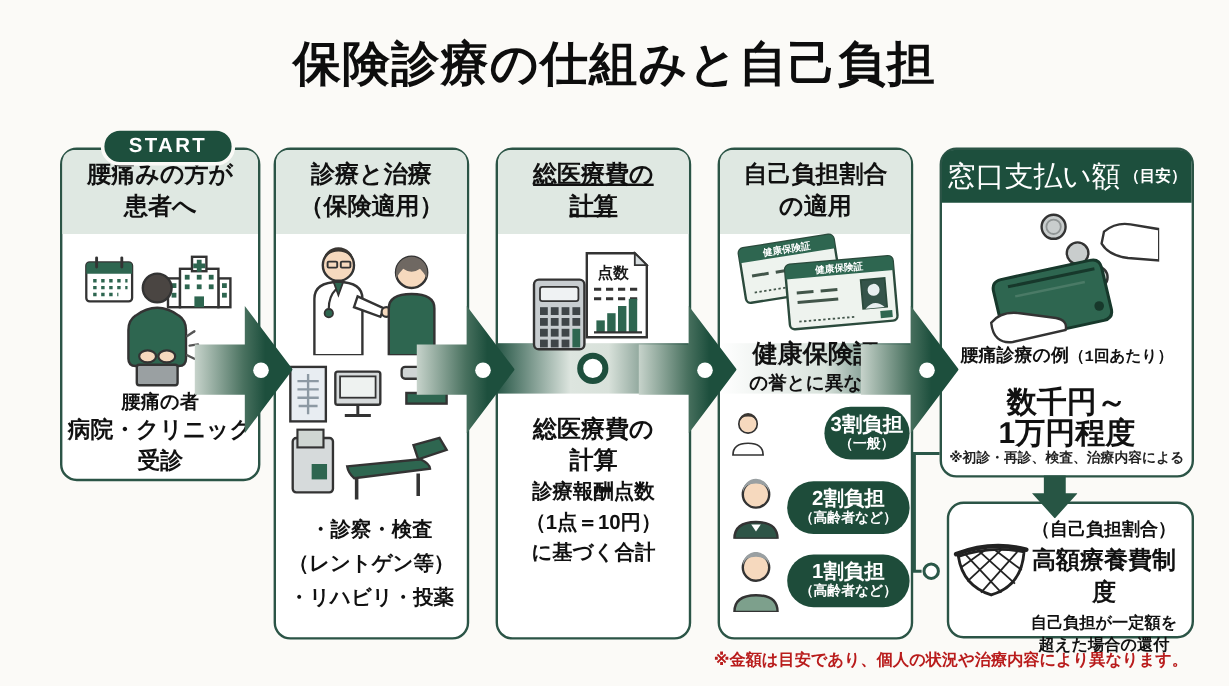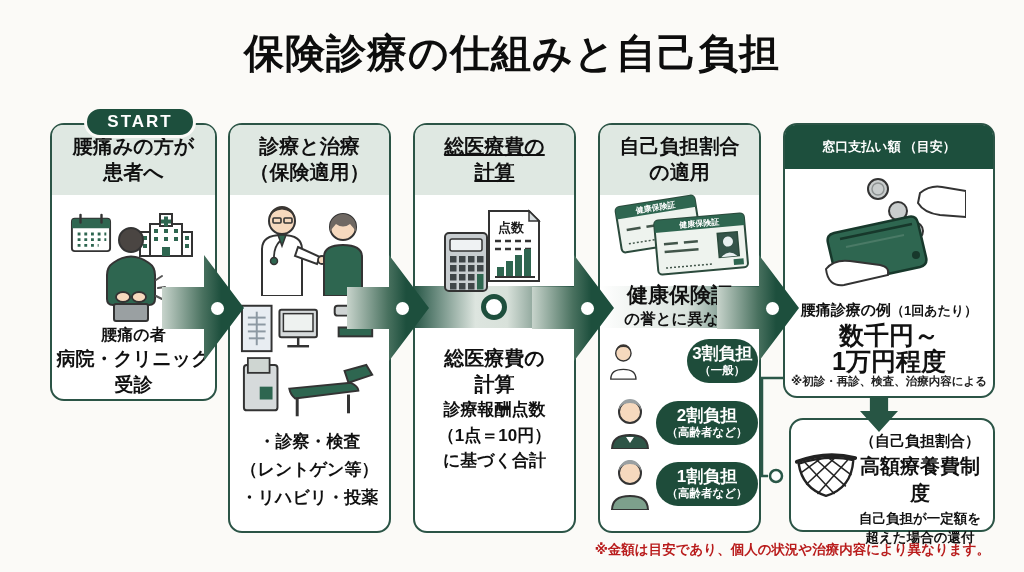"窓口支払い額" .hdr-dark .main { font-size: 13px -> 24px; font-weight: 700 -> 400 }
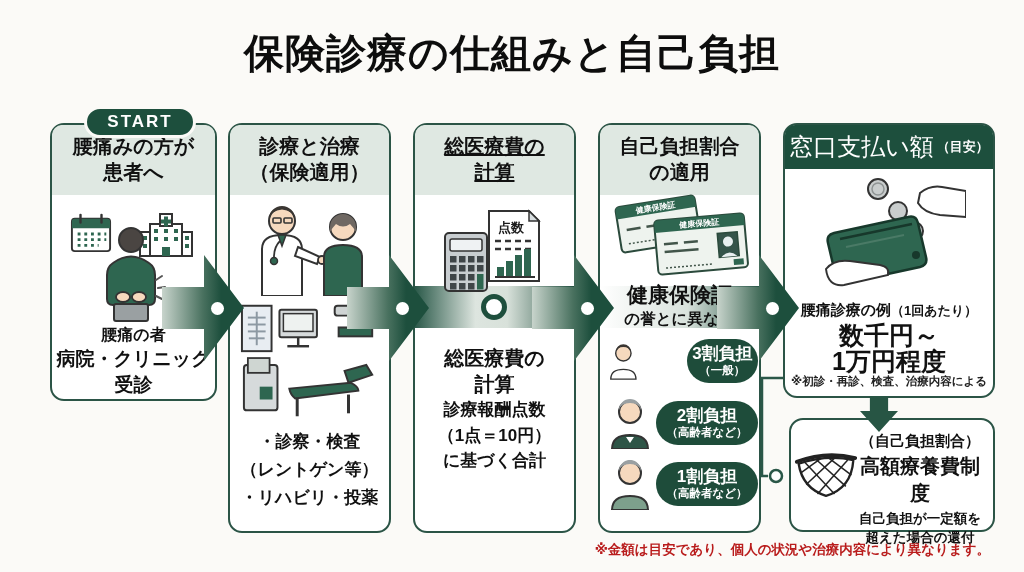"腰痛診療の例（1回あたり）" div.abs { font-family: none -> Liberation Mono, monospace; top: 176px -> 162px }
